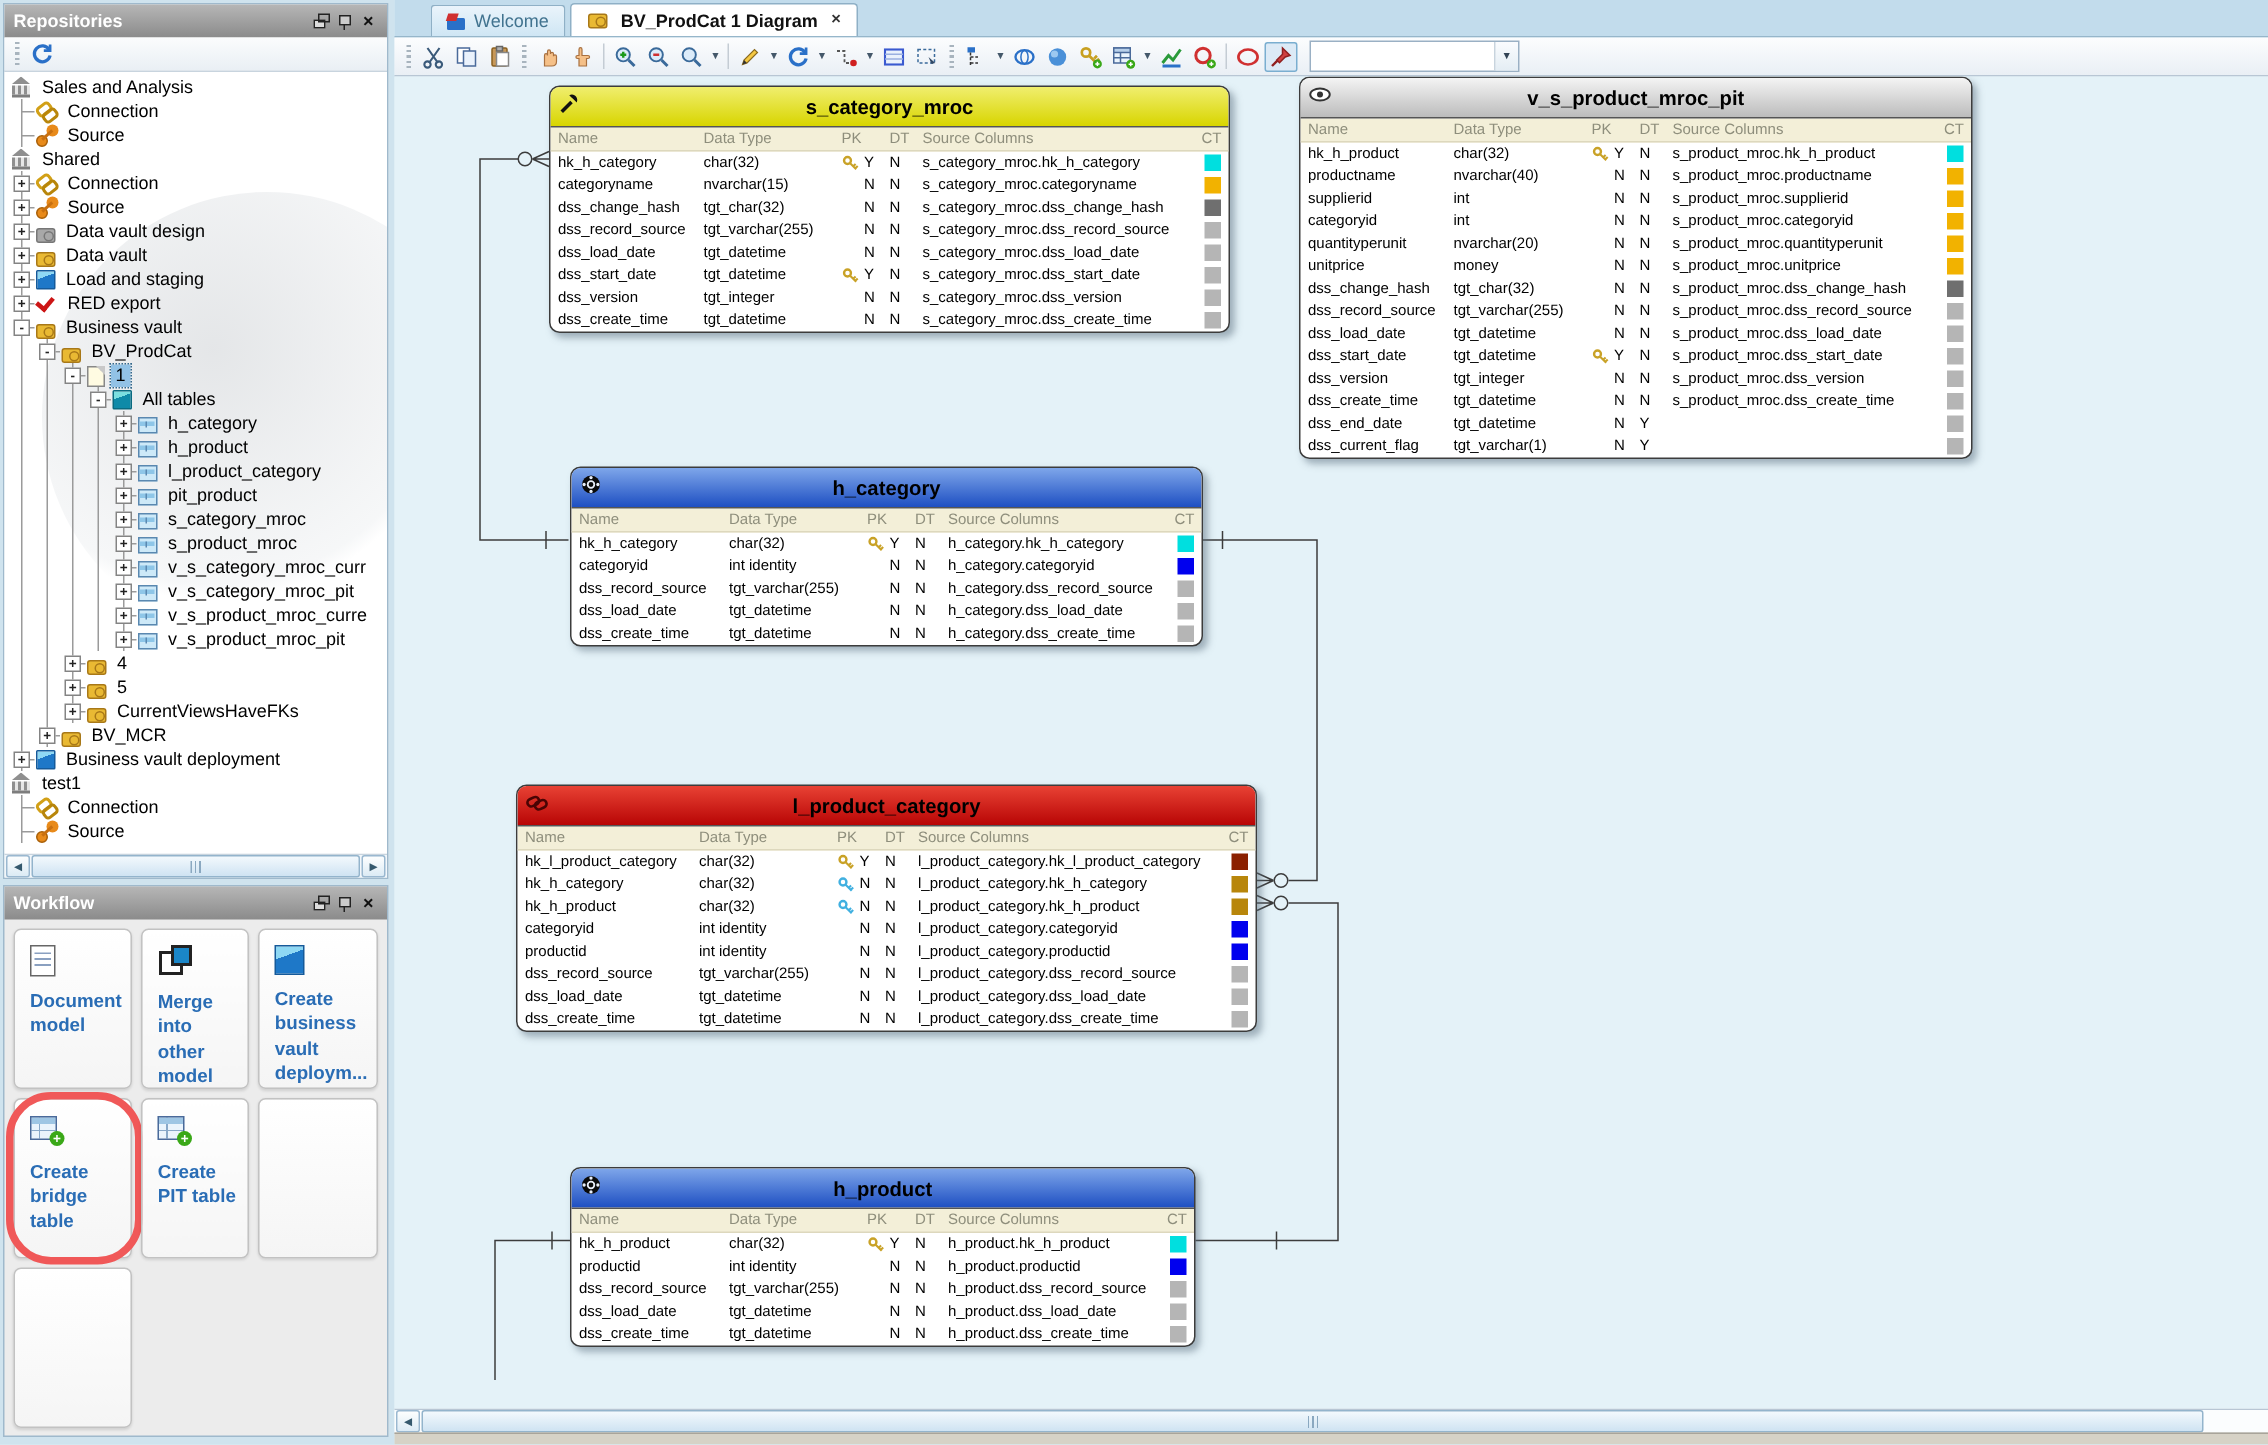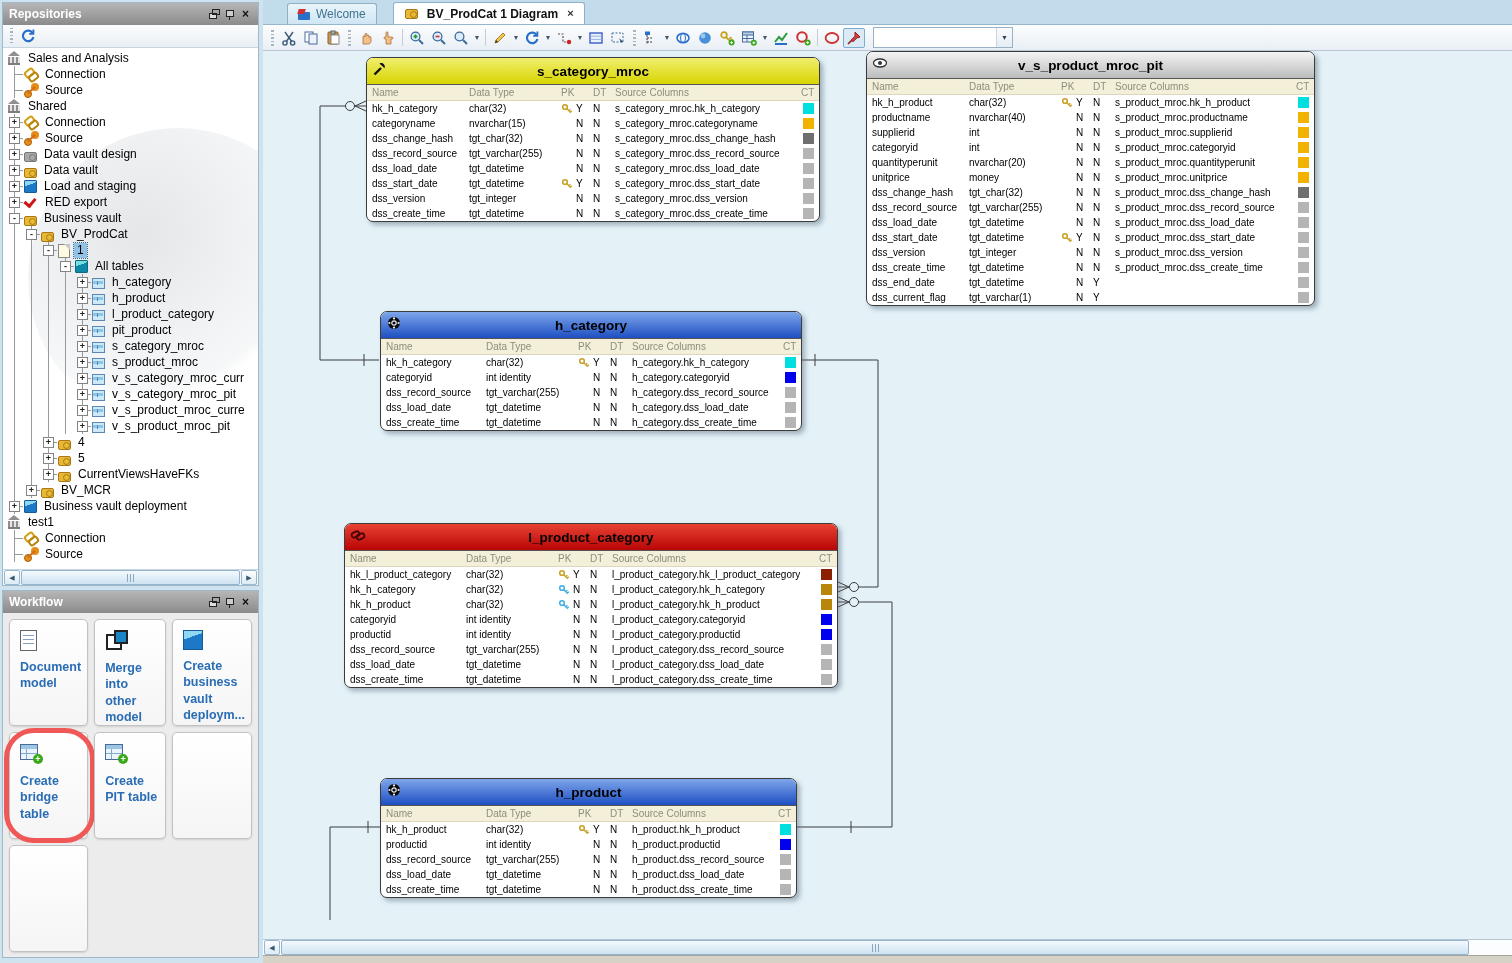"Welcome" .tab { margin-right: 16px -> 3px }
